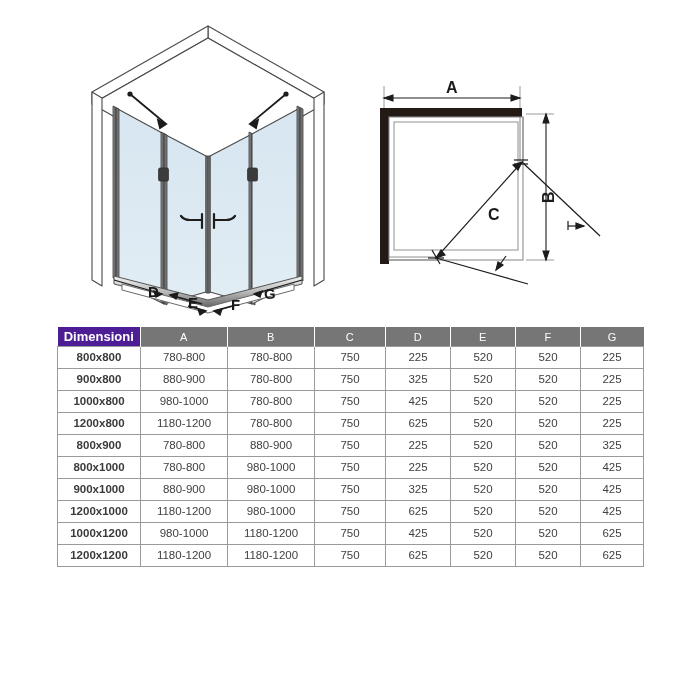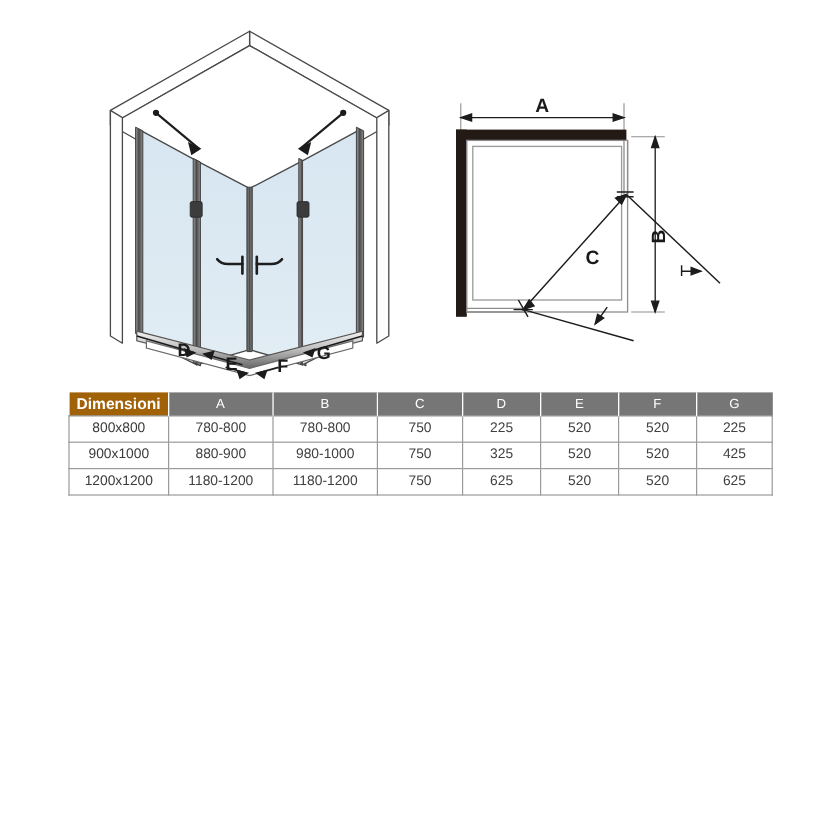"Dimensioni" thead th.head-dim { background: #a16207 -> #4c1d95 }
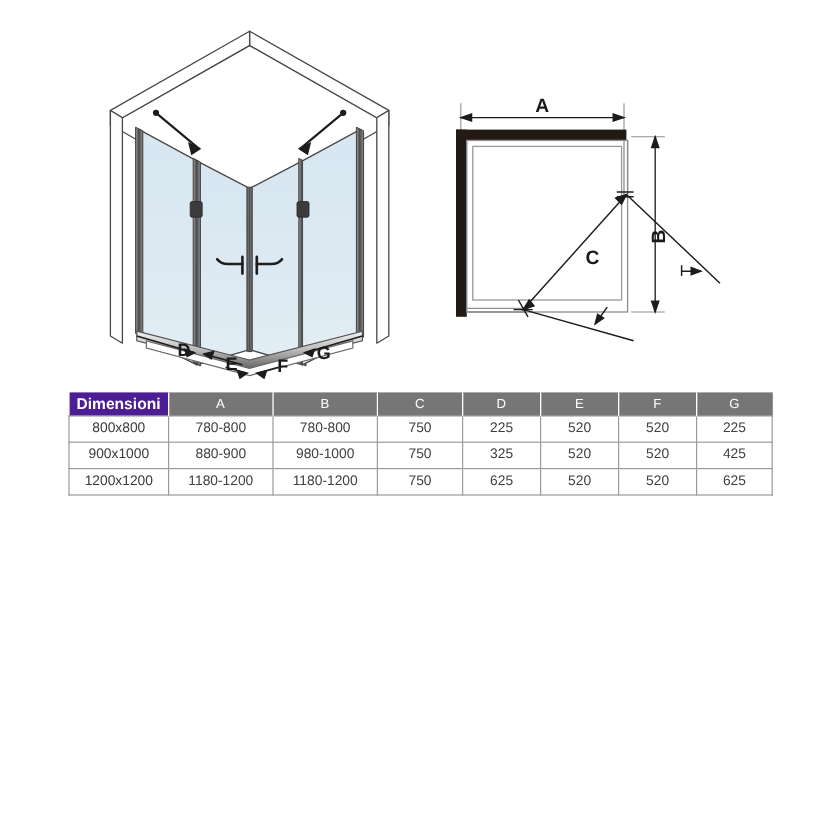"800x800" tbody td.c-dim { font-weight: normal -> bold }
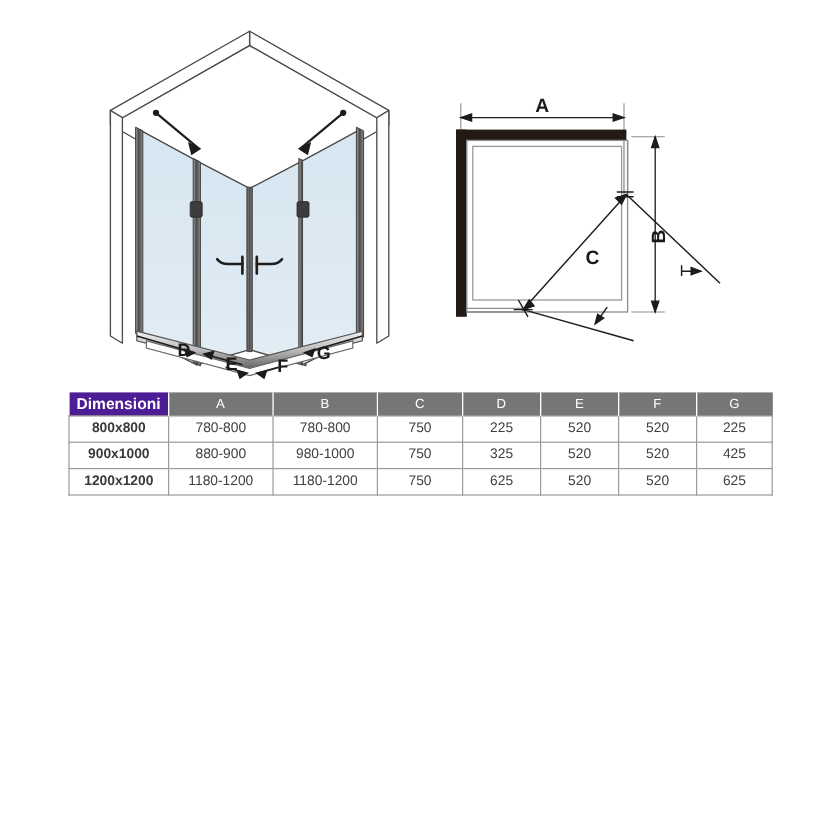"900x800" tr { html: none -> <tr> <td>900x800</td> <td>880-900</td> <td>780-800</td> <td>750</td> <td>325</td> <td>520</td> <td>520</td> <td>225</td> </tr> }
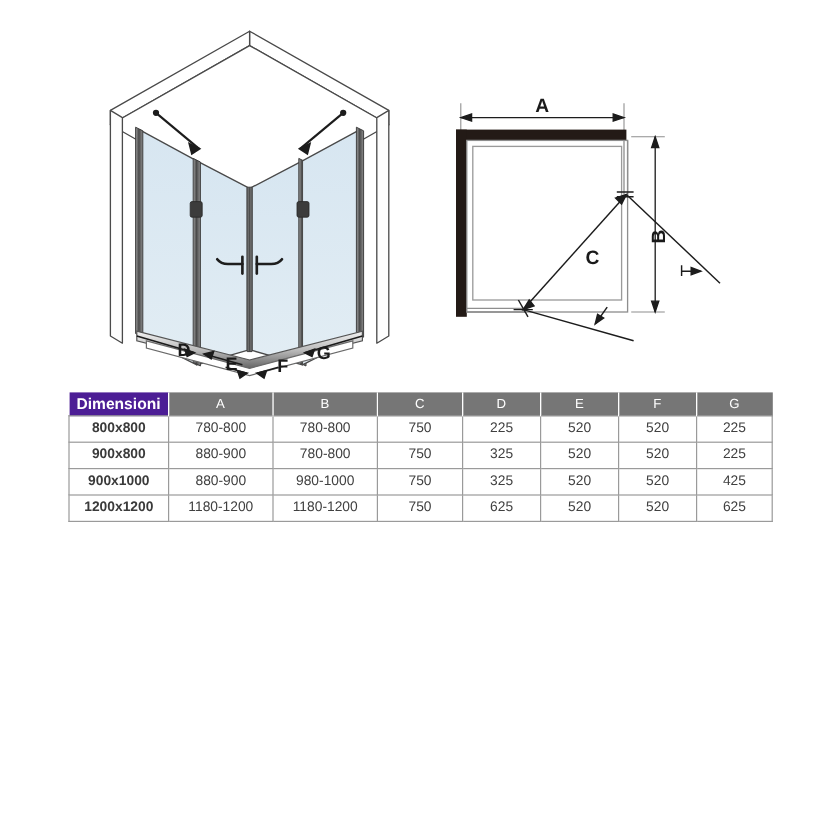"1000x800" tr { html: none -> <tr> <td>1000x800</td> <td>980-1000</td> <td>780-800</td> <td>750</td> <td>425</td> <td>520</td> <td>520</td> <td>225</td> </tr> }
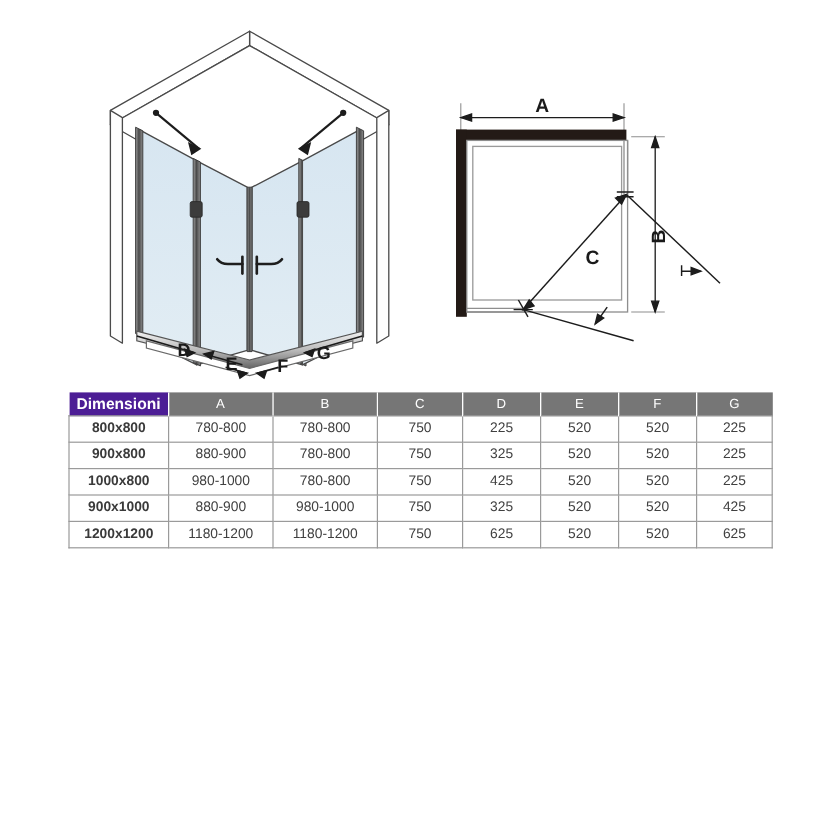"1200x800" tr { html: none -> <tr> <td>1200x800</td> <td>1180-1200</td> <td>780-800</td> <td>750</td> <td>625</td> <td>520</td> <td>520</td> <td>225</td> </tr> }
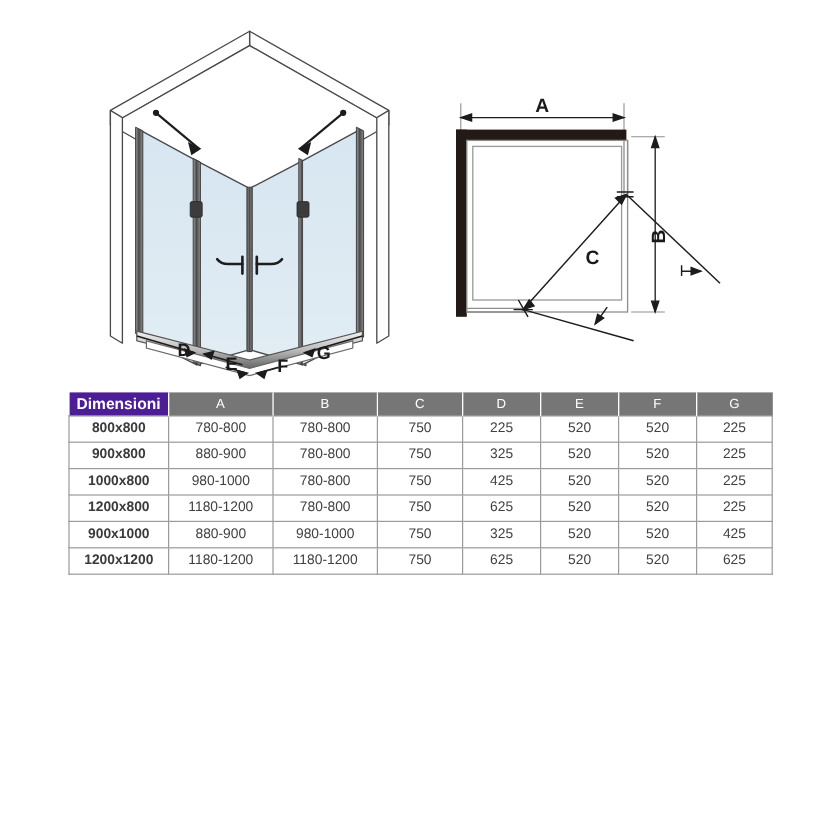"800x900" tr { html: none -> <tr> <td>800x900</td> <td>780-800</td> <td>880-900</td> <td>750</td> <td>225</td> <td>520</td> <td>520</td> <td>325</td> </tr> }
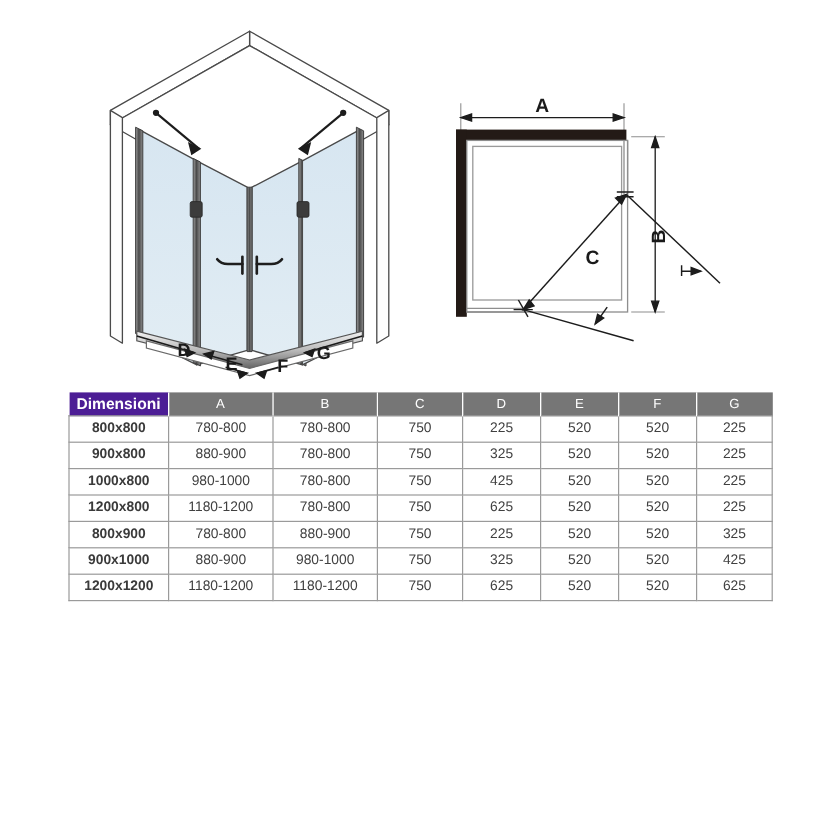"800x1000" tr { html: none -> <tr> <td>800x1000</td> <td>780-800</td> <td>980-1000</td> <td>750</td> <td>225</td> <td>520</td> <td>520</td> <td>425</td> </tr> }
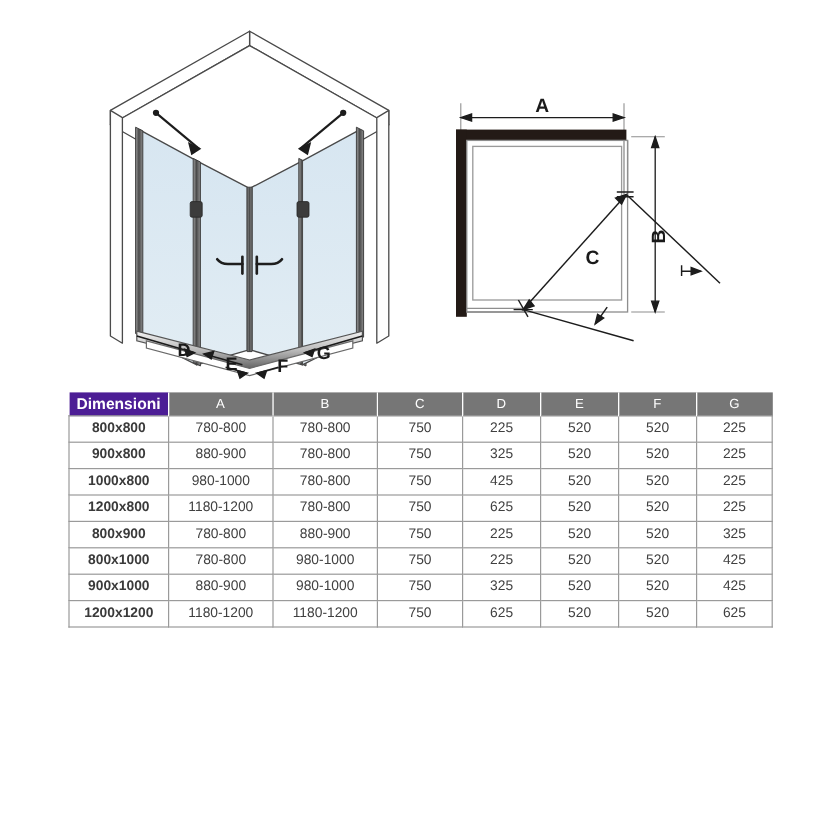"1200x1000" tr { html: none -> <tr> <td>1200x1000</td> <td>1180-1200</td> <td>980-1000</td> <td>750</td> <td>625</td> <td>520</td> <td>520</td> <td>425</td> </tr> }
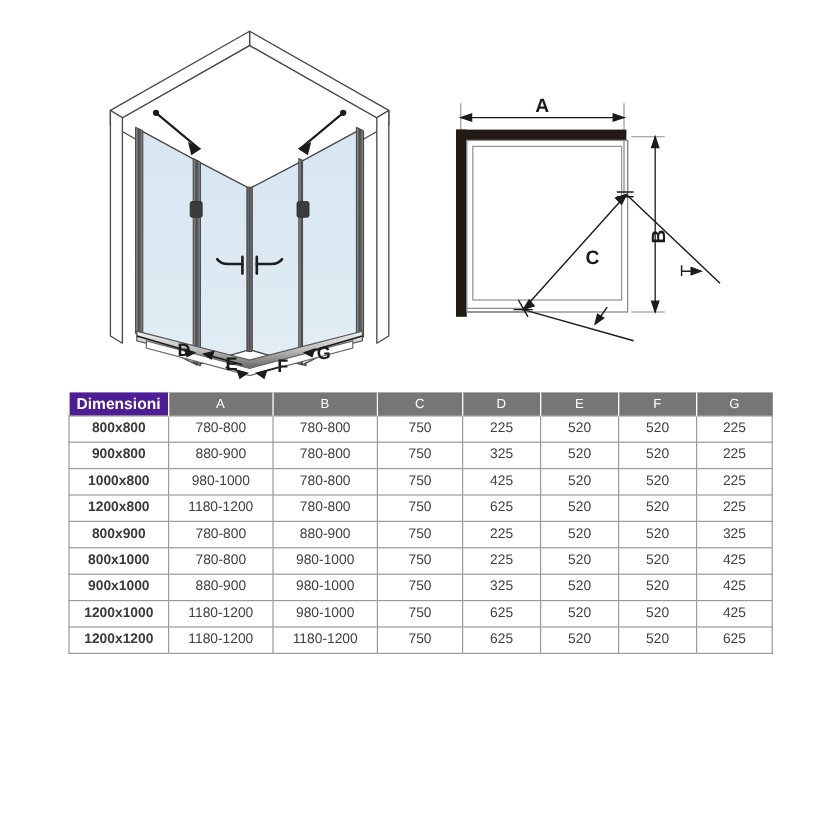"1000x1200" tr { html: none -> <tr> <td>1000x1200</td> <td>980-1000</td> <td>1180-1200</td> <td>750</td> <td>425</td> <td>520</td> <td>520</td> <td>625</td> </tr> }
